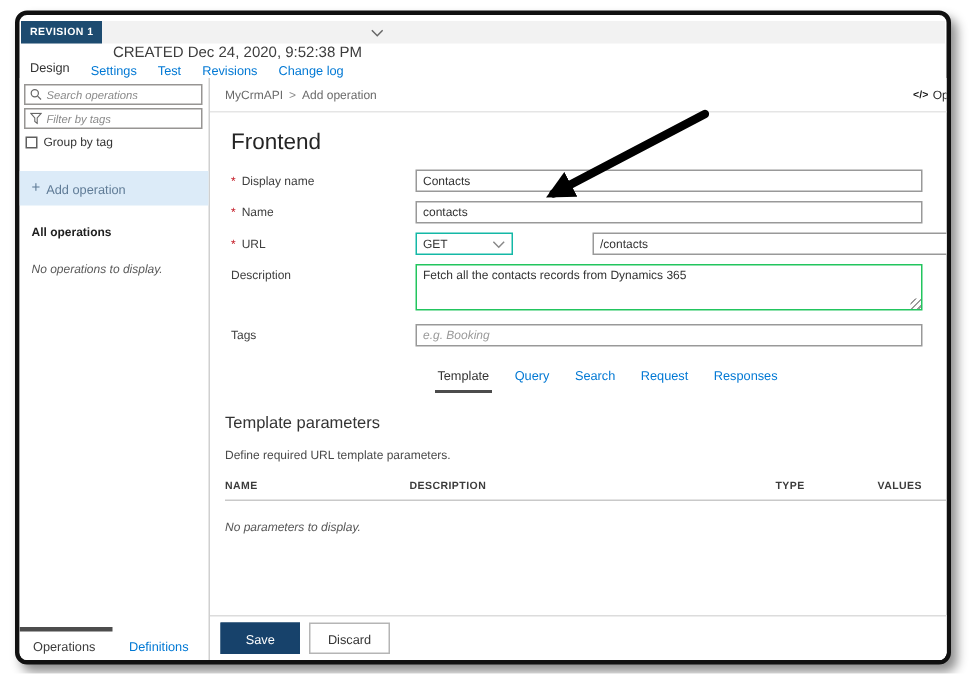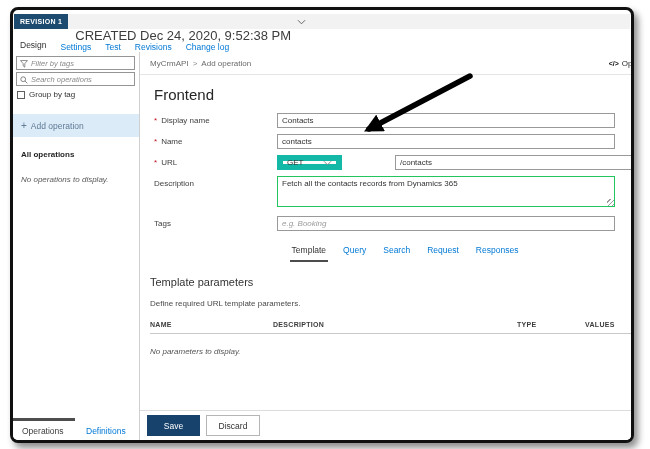"CREATED Dec 24, 2020, 9:52:38" .rev-created { font-size: 13px -> 10px }
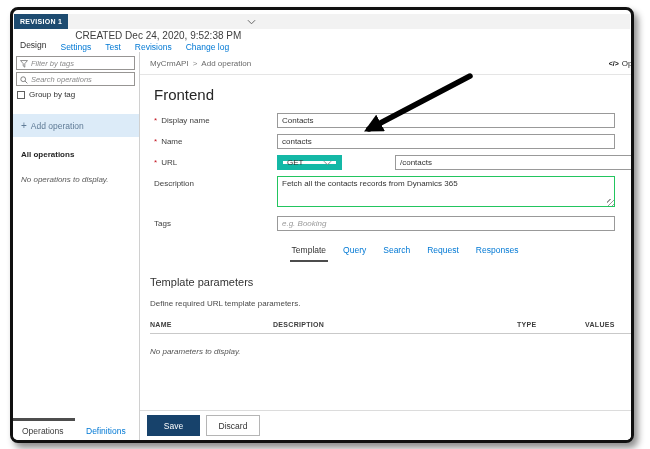"Filter by tags" div.side-input { order: before "Search operations" -> after "Search operations" }
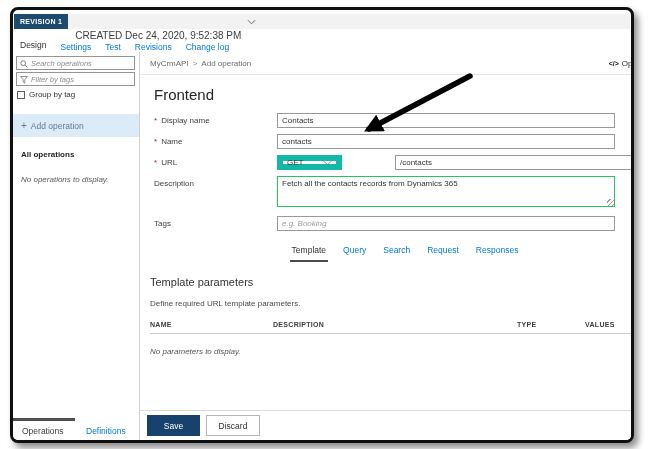"GET" .method-select { border: 6px solid #14b8a6 -> 1px solid #14b8a6 }
